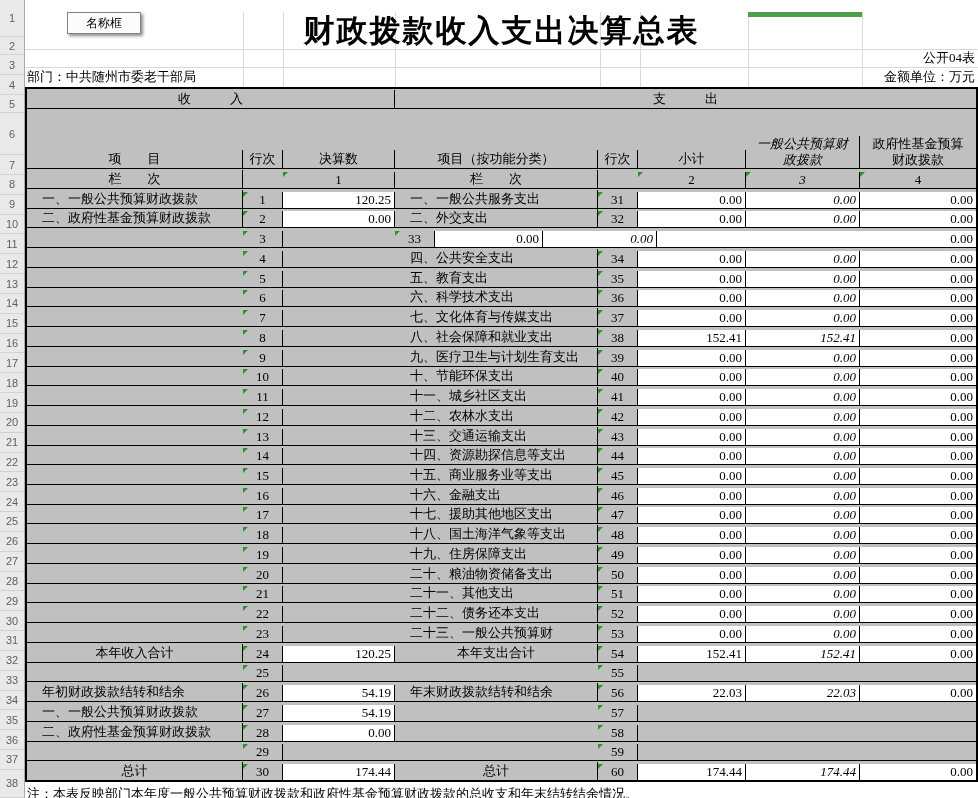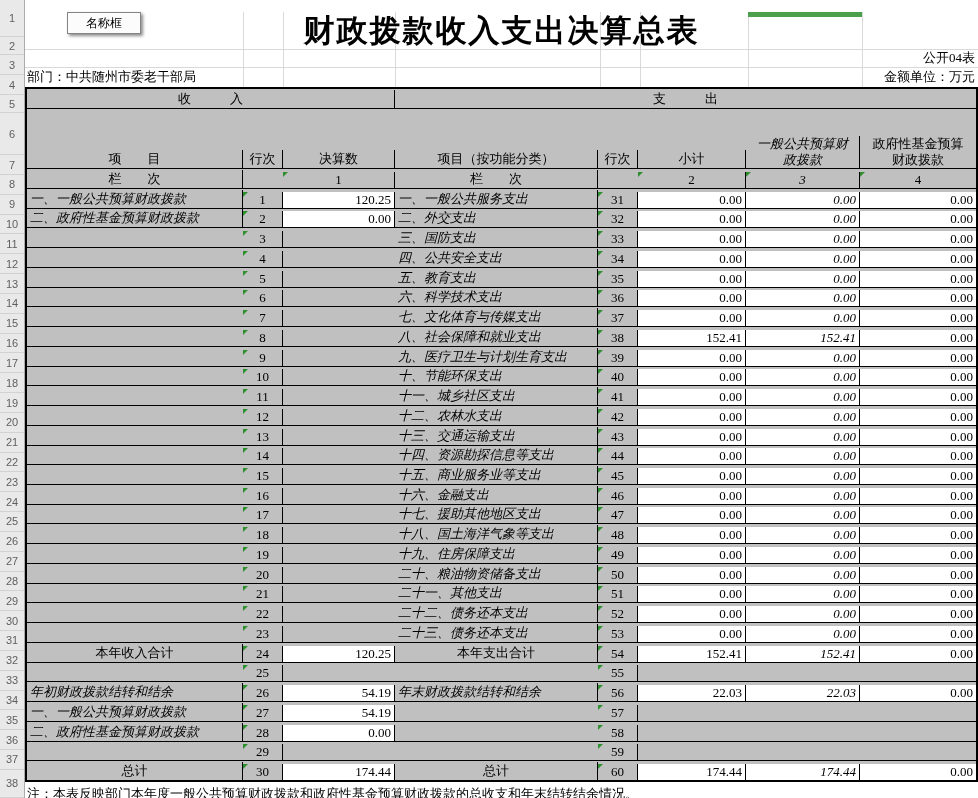"一、一般公共预算财政拨款" .left { font-style: italic -> none; padding-left: 3px -> 15px }
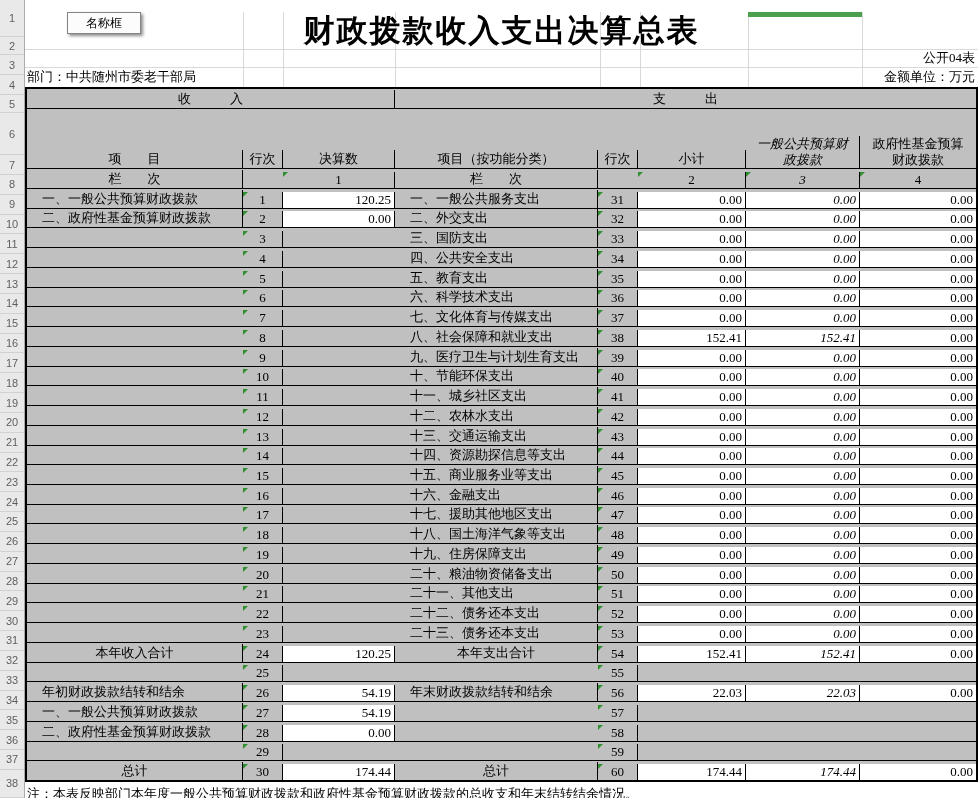"三、国防支出" div.cell { html: <div>三、国防支出</div> -> none }
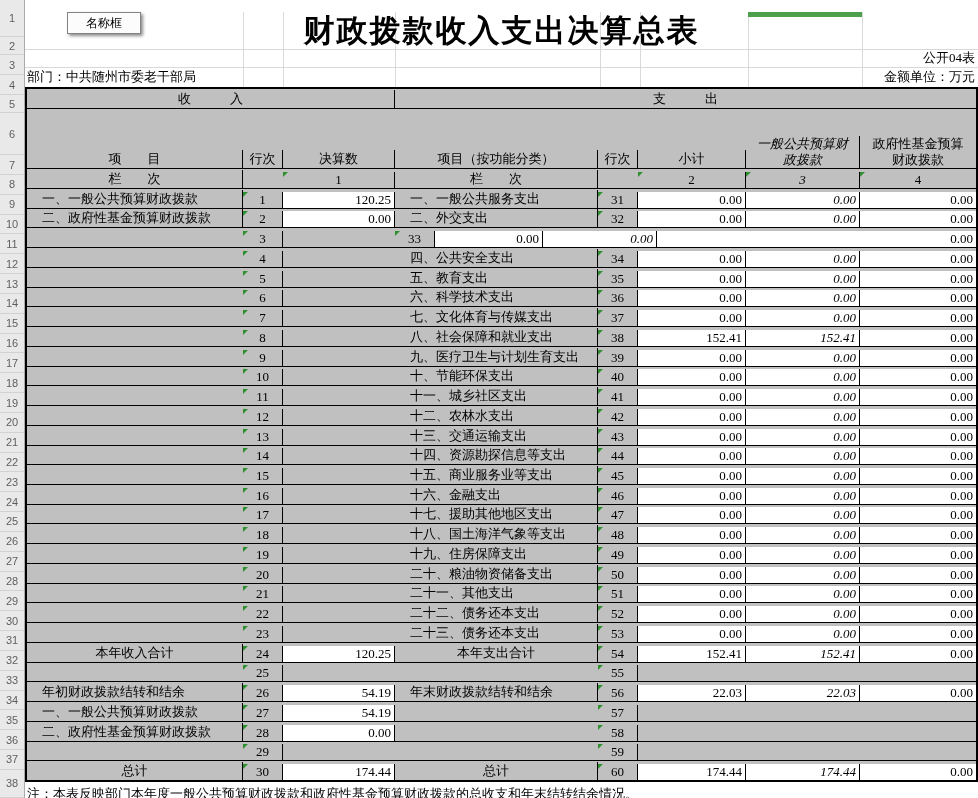"二十三、债务还本支出" div.cell { text: 债务还本支出 -> 一般公共预算财 }
